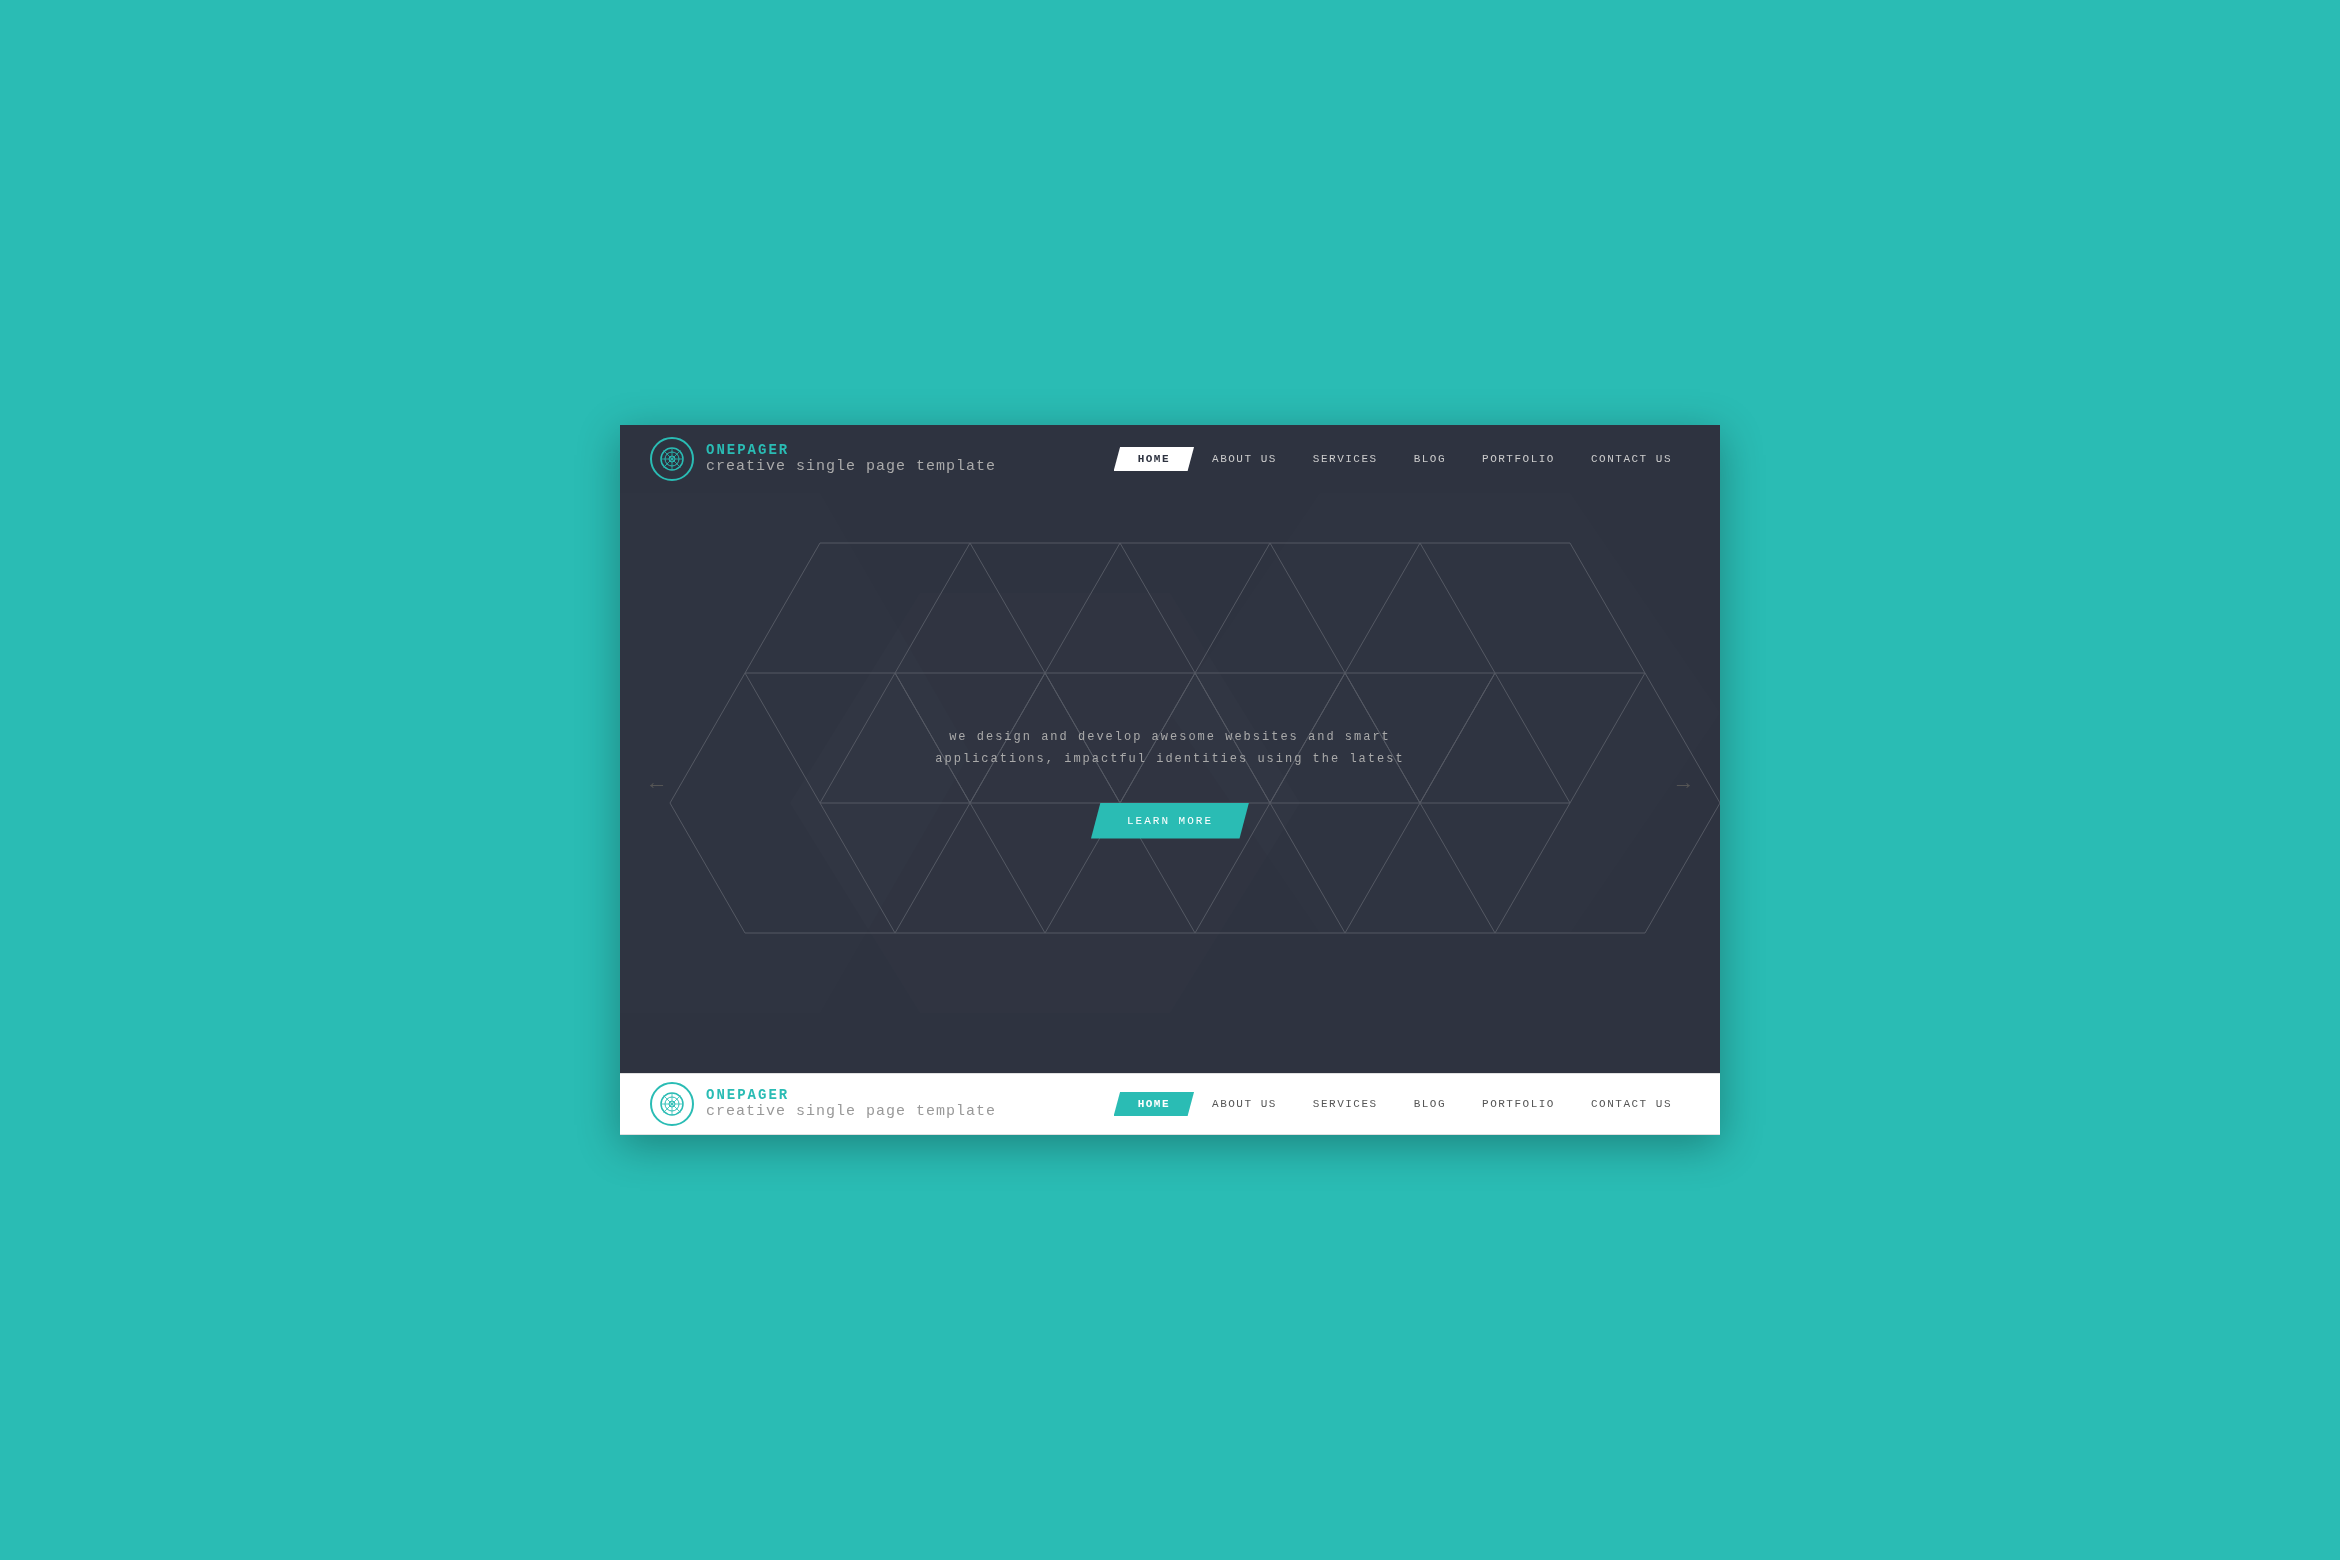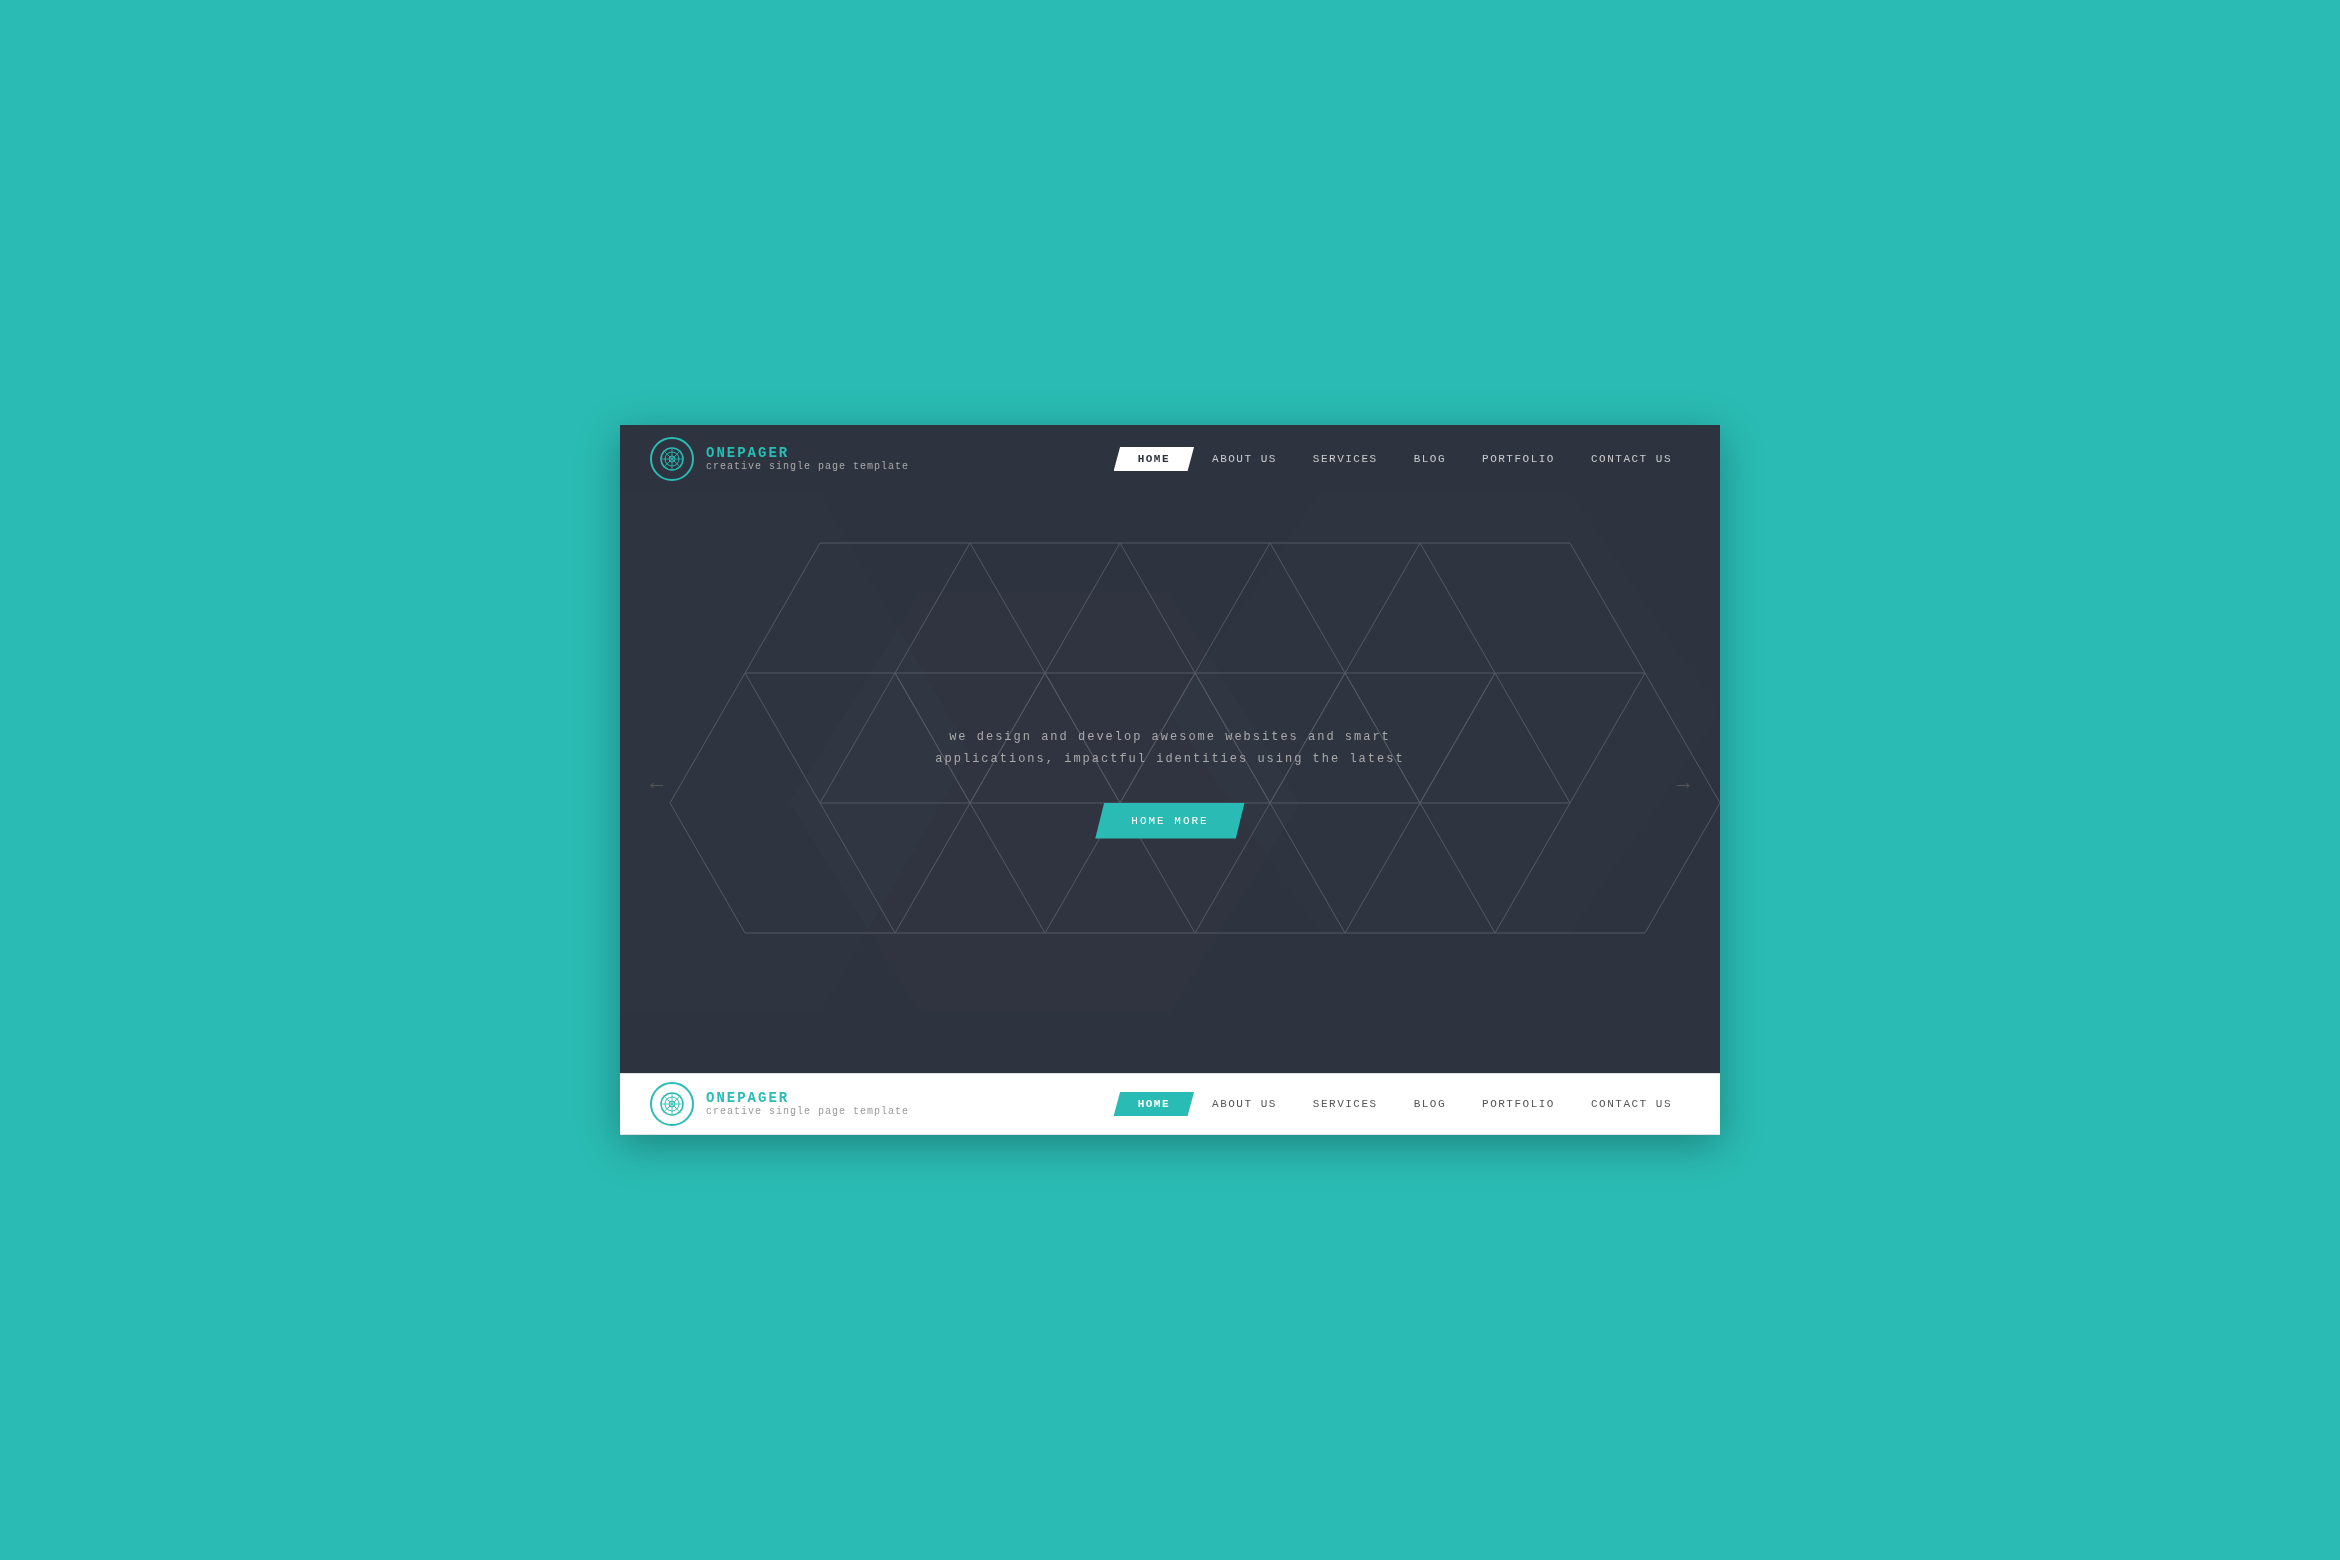"creative single page template" .logo-subtitle { font-size: 10px -> 15px }
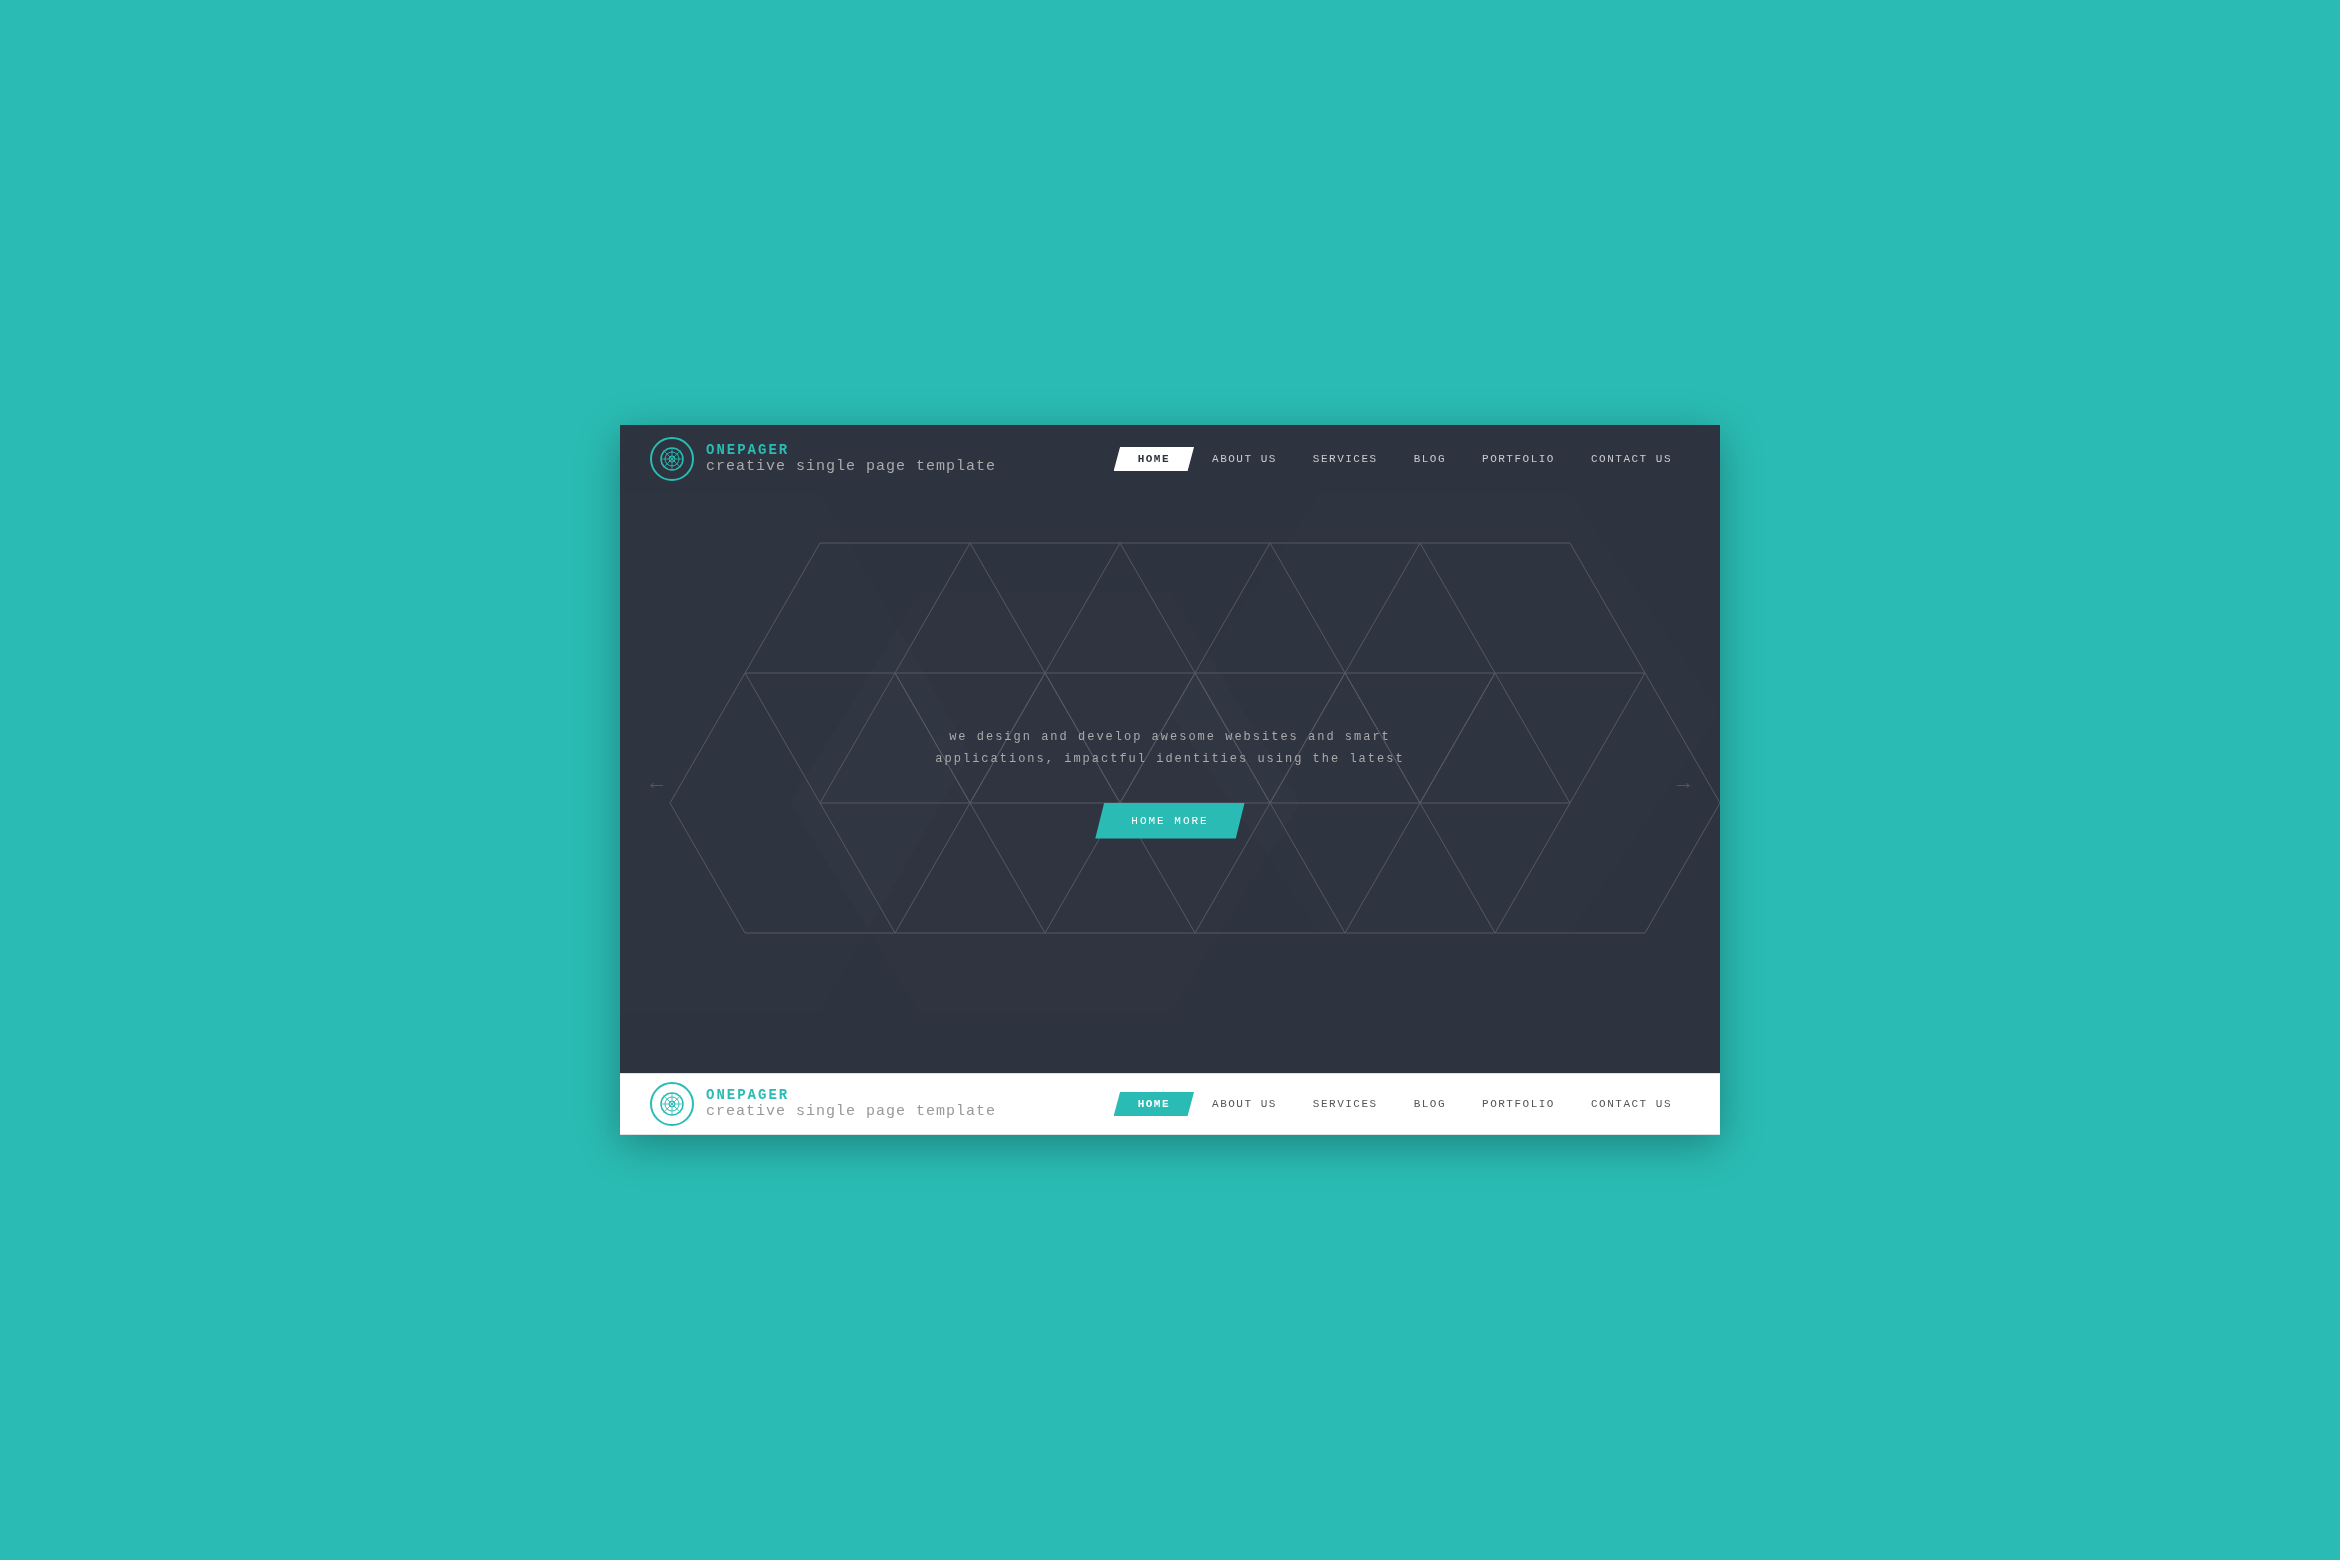"HOME MORE" button.hero-btn { text: HOME -> LEARN }
